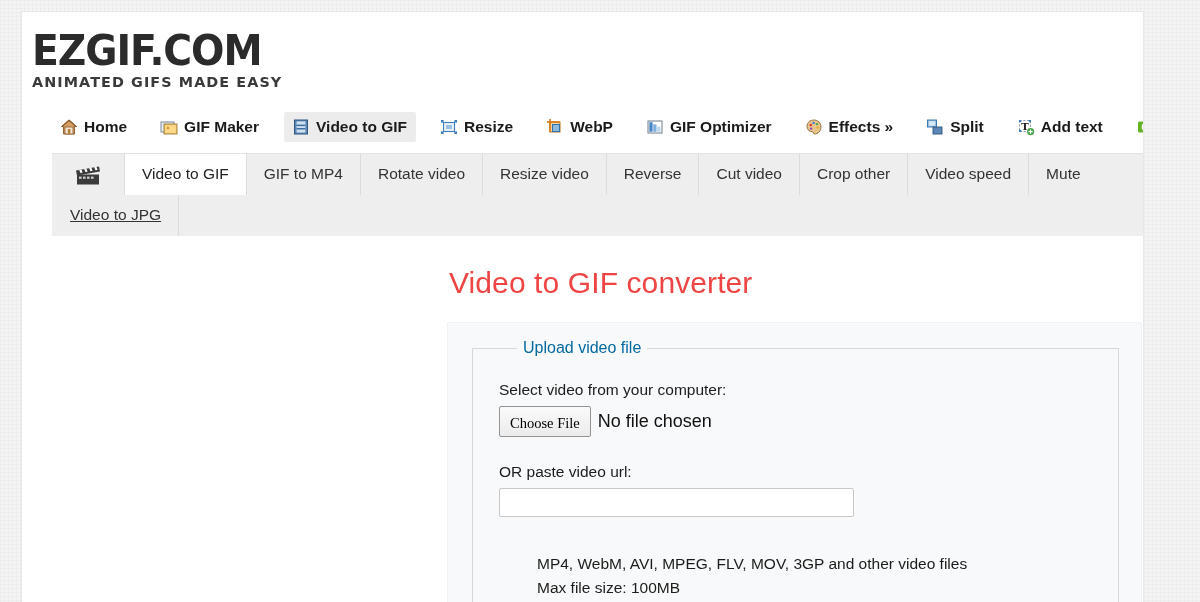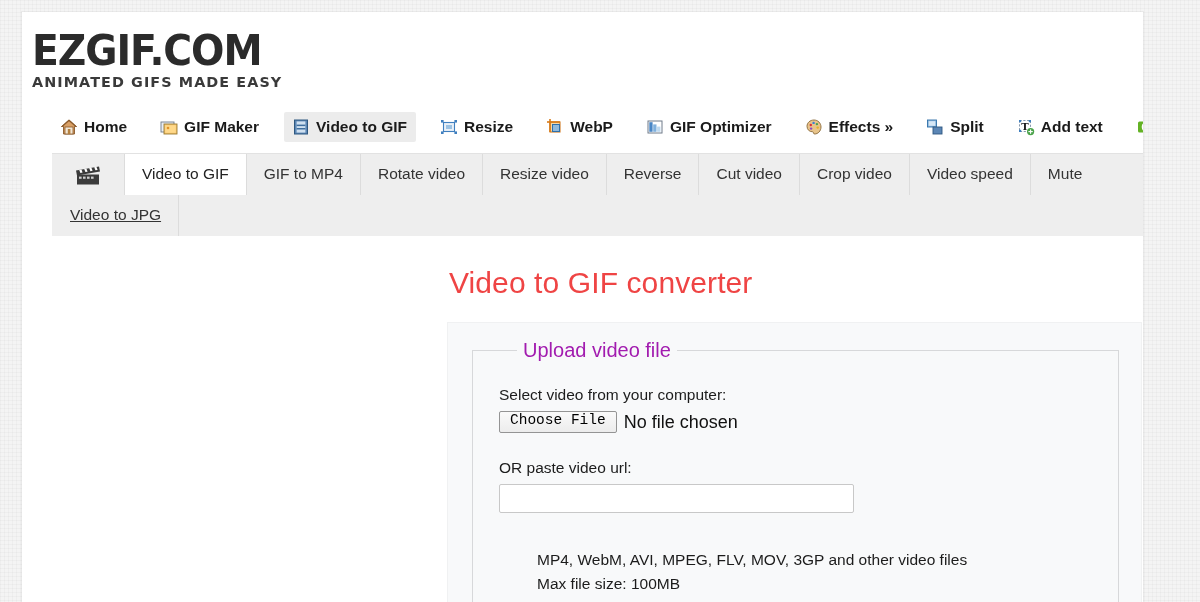"Crop video" span { text: video -> other }
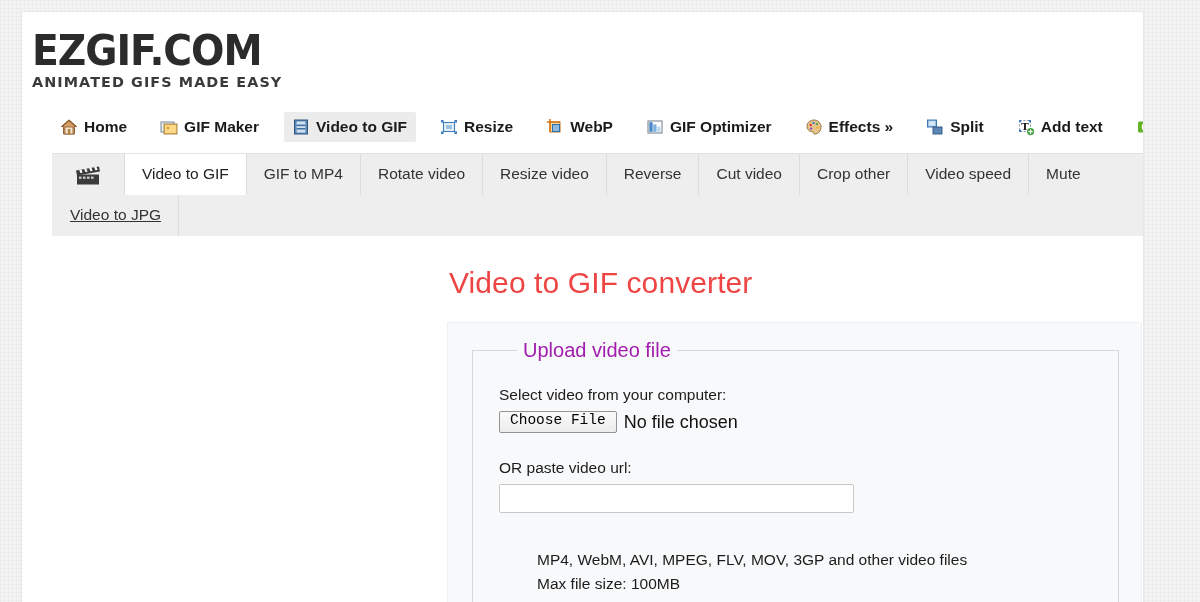"Upload video file" fieldset.upload legend { color: #a21caf -> #0369a1; font-size: 20px -> 16px }
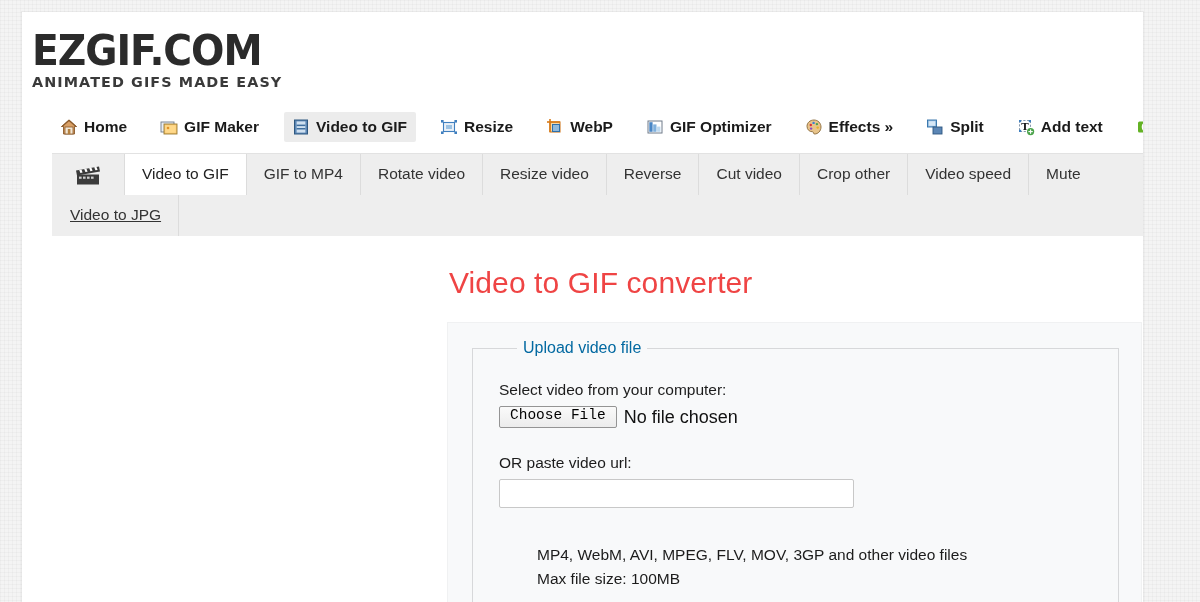"Choose File" .choose-file-btn { font-family: Liberation Mono, monospace -> Liberation Serif, serif; padding: 0 10px 4px 10px -> 8px 10px 4px 10px }
